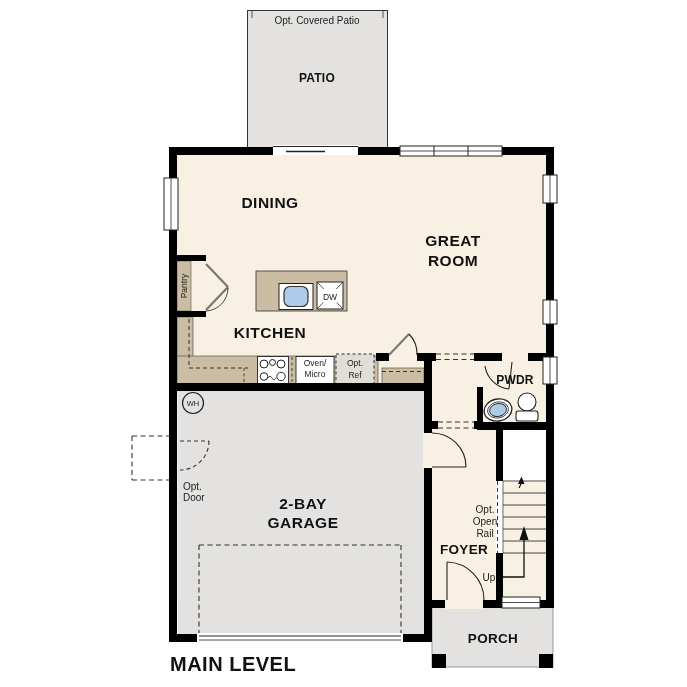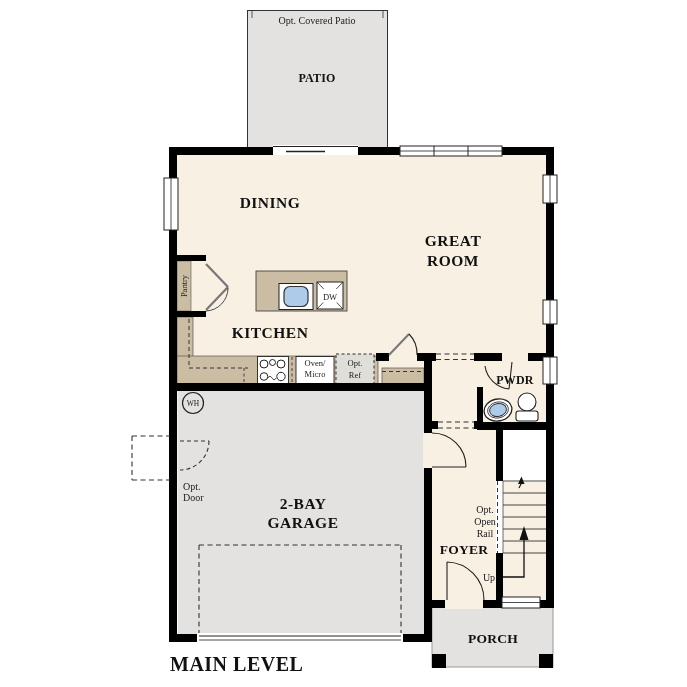"Opt. Covered Patio" .stage { font-family: Liberation Serif, serif -> Liberation Sans, sans-serif }
